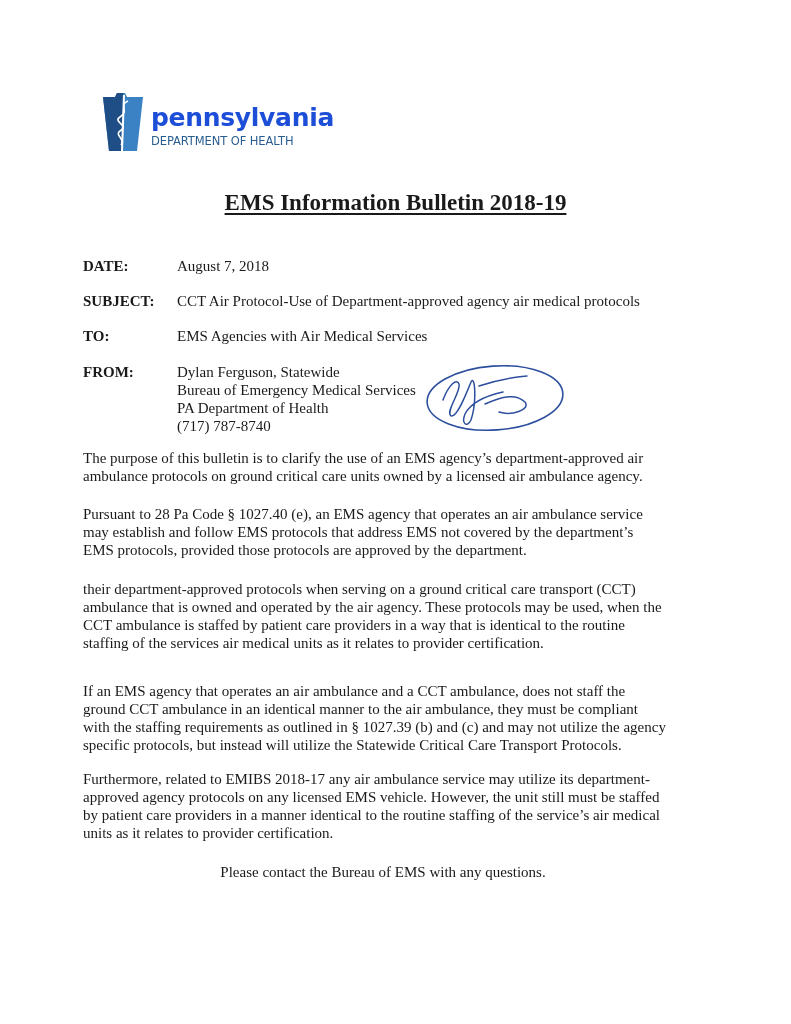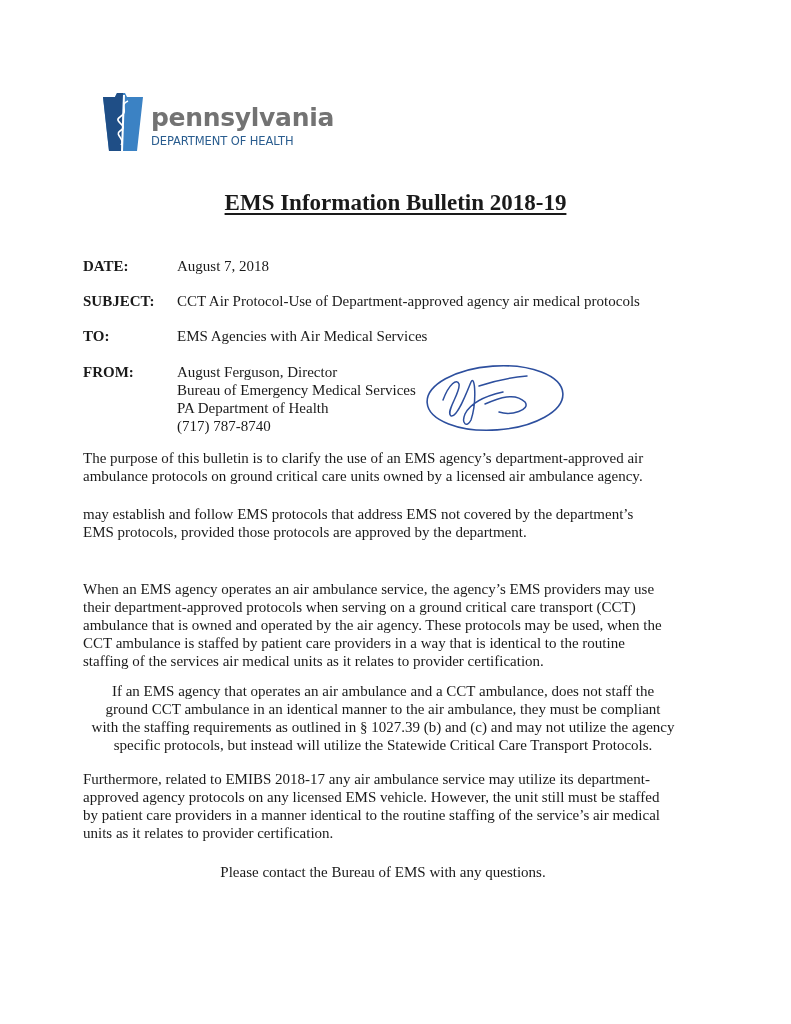"pennsylvania" .logo-name { color: #737373 -> #1d4ed8 }
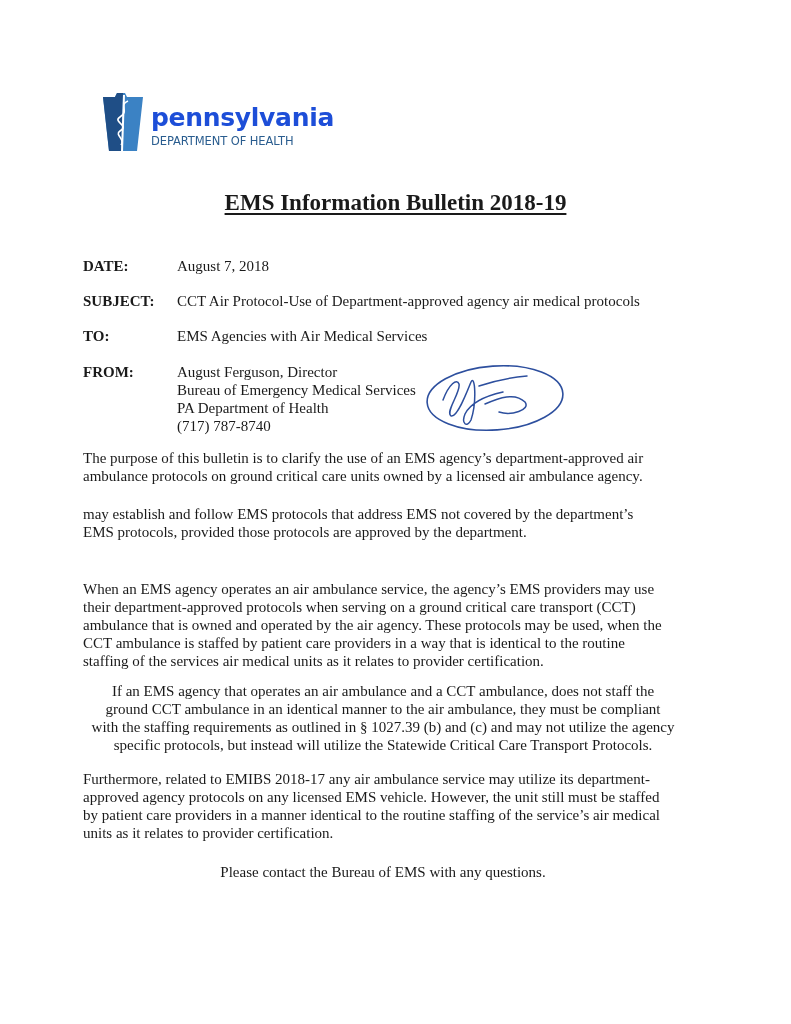"August Ferguson, Director" div { text: August Ferguson, Director -> Dylan Ferguson, Statewide }
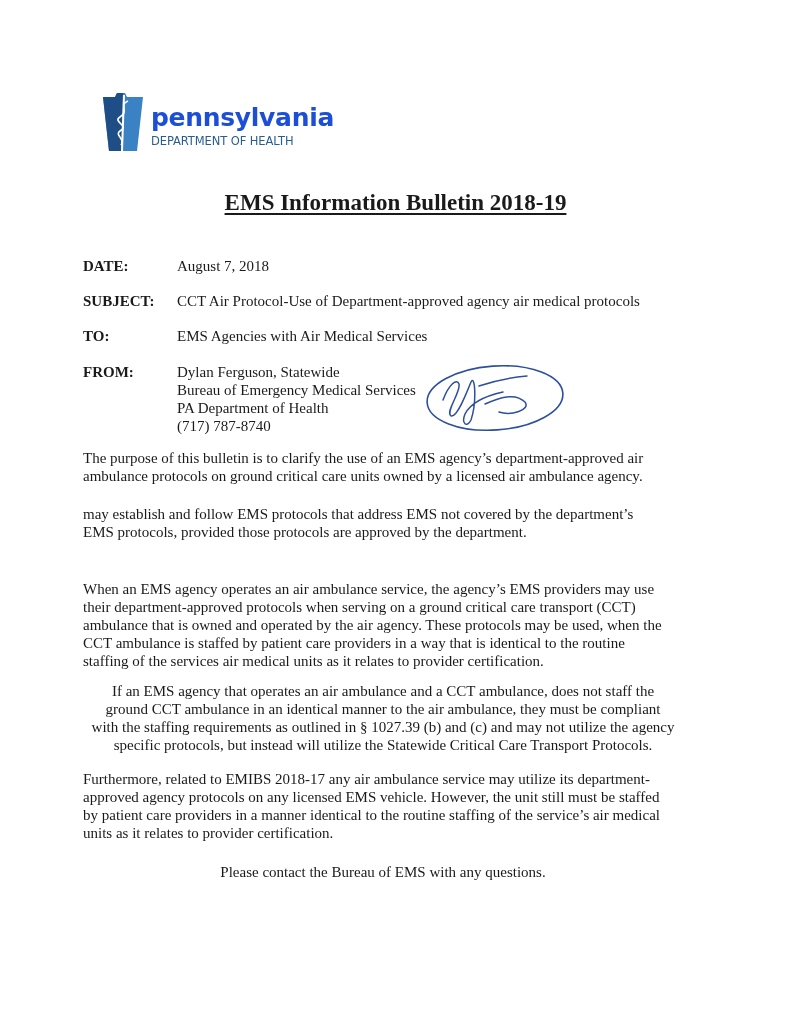"Pursuant to 28 Pa Code" p { html: none -> <p>Pursuant to 28 Pa Code § 1027.40 (e), an EMS agency that operates an air ambulance service</p> }
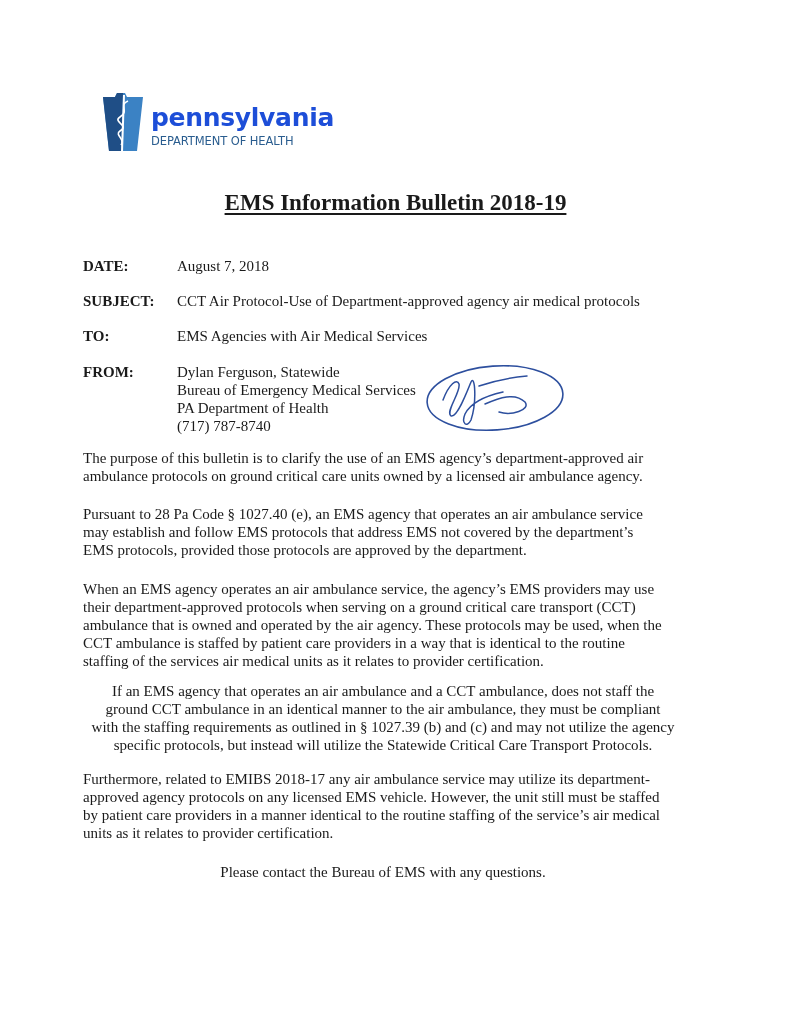"When an EMS agency operates" p { html: <p>When an EMS agency operates an air ambulance service, the agency’s EMS providers may use</p> -> none }
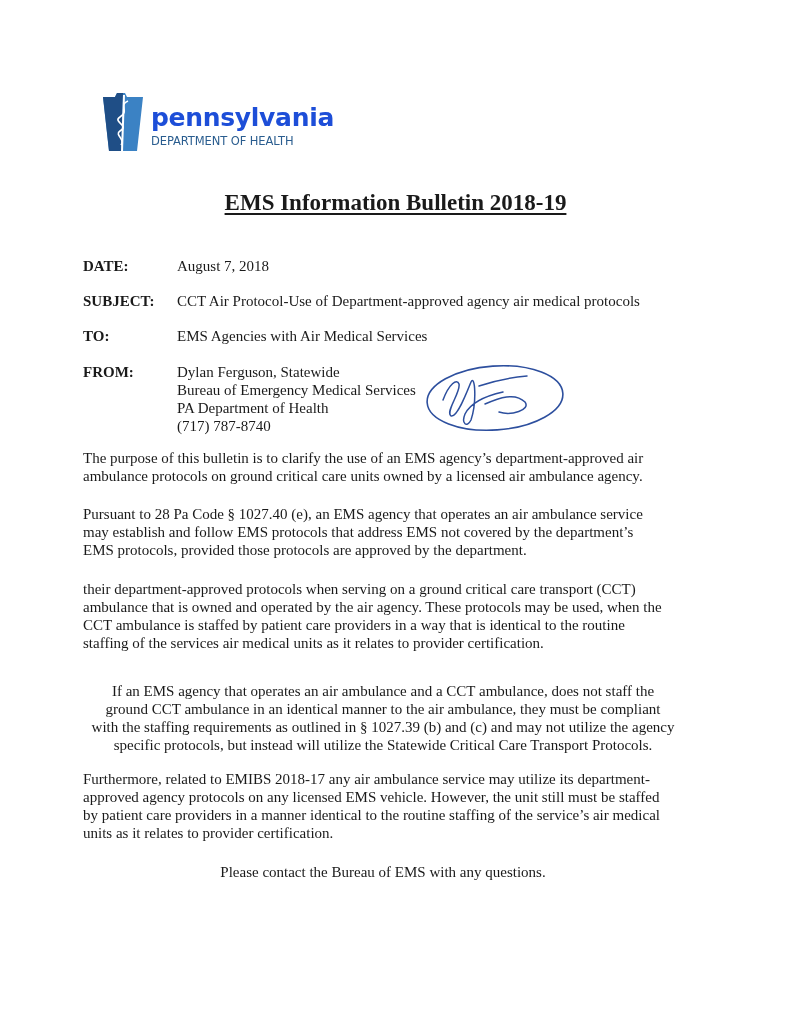"If an EMS agency that" div.para { text-align: center -> none }
